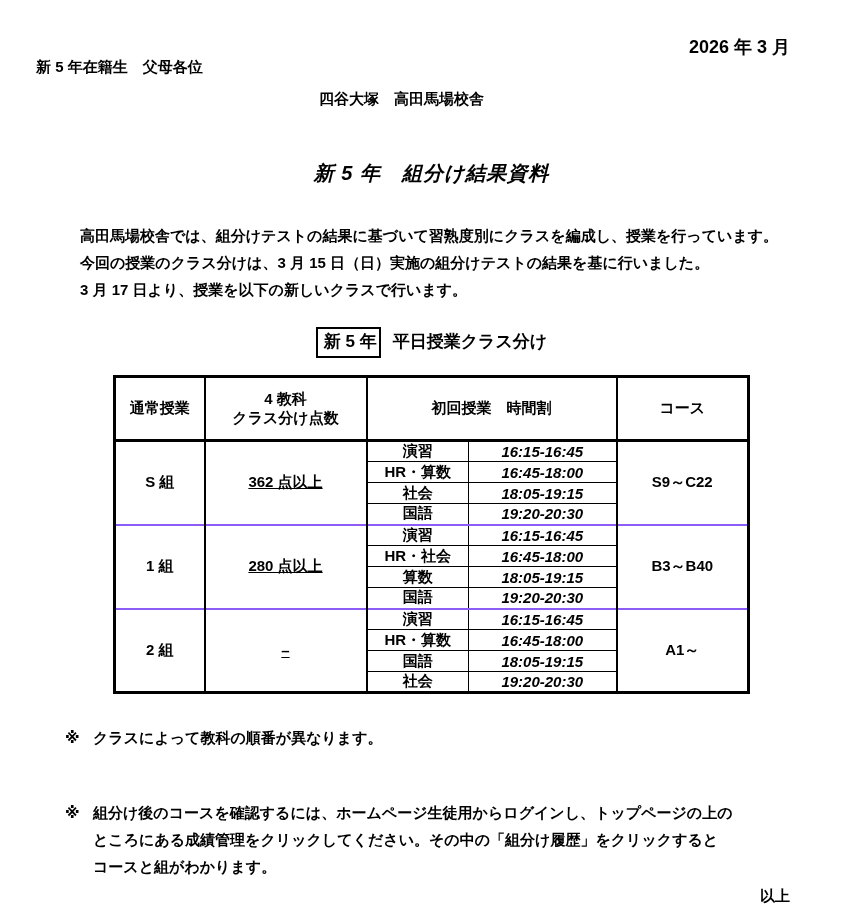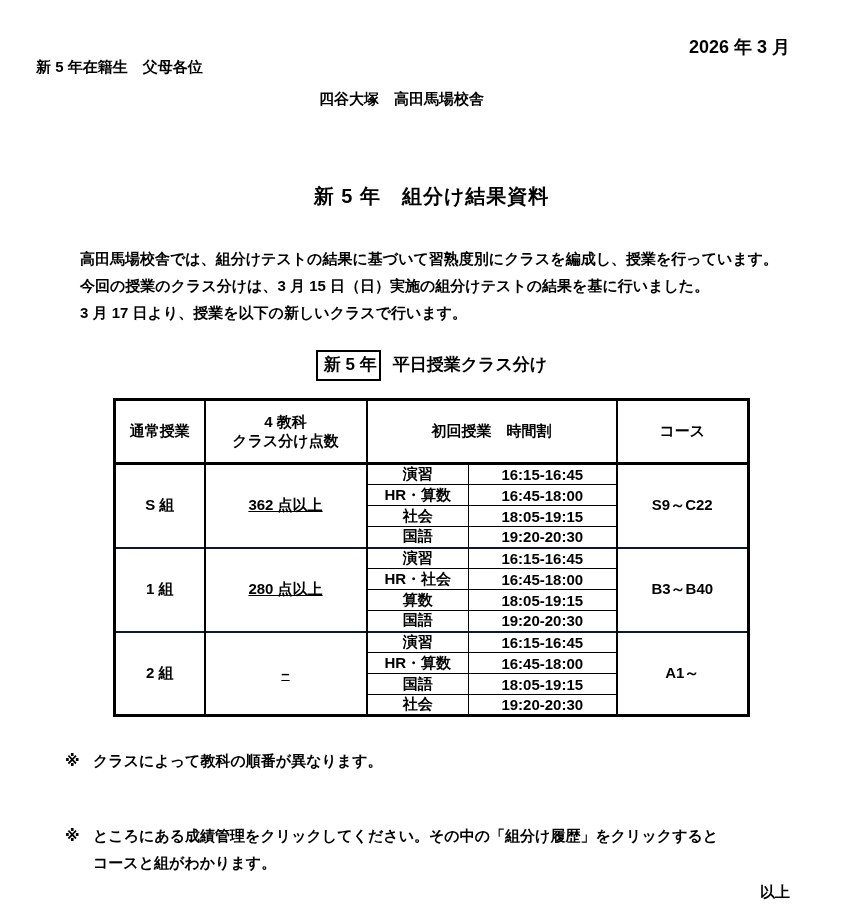"新 5 年 組分け結果資料" .doc-title { font-style: none -> italic; margin-top: 76px -> 53px }
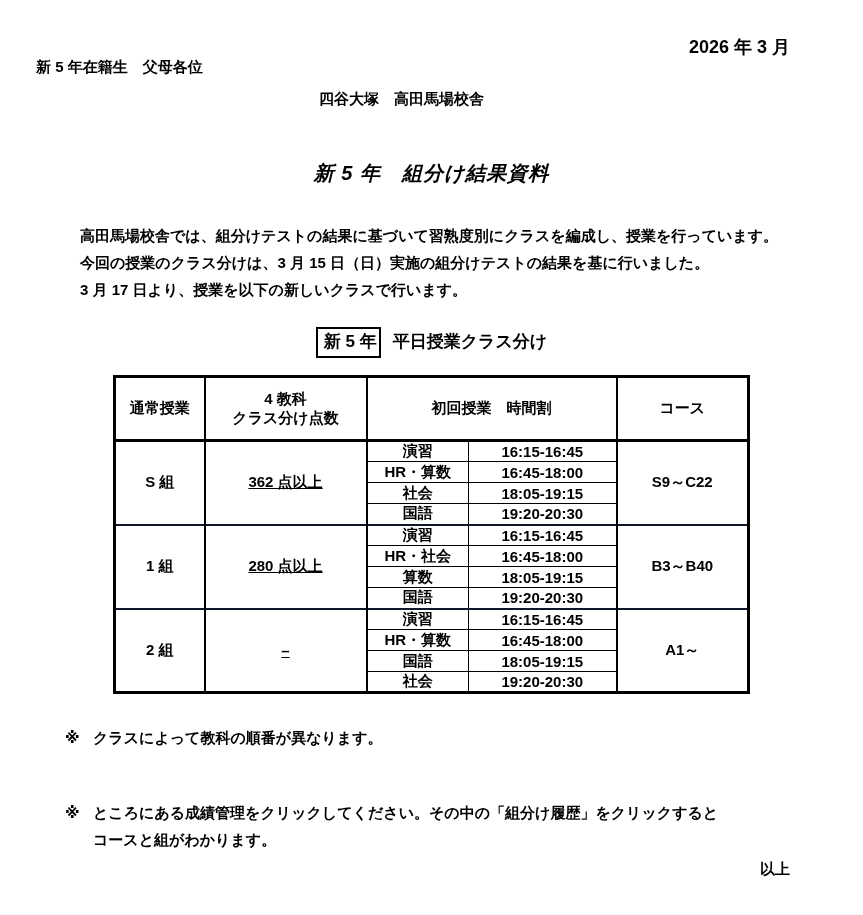"演習" tr.block-first td { border-top: 2px solid #0f172a -> 2px solid #8b5cf6 }
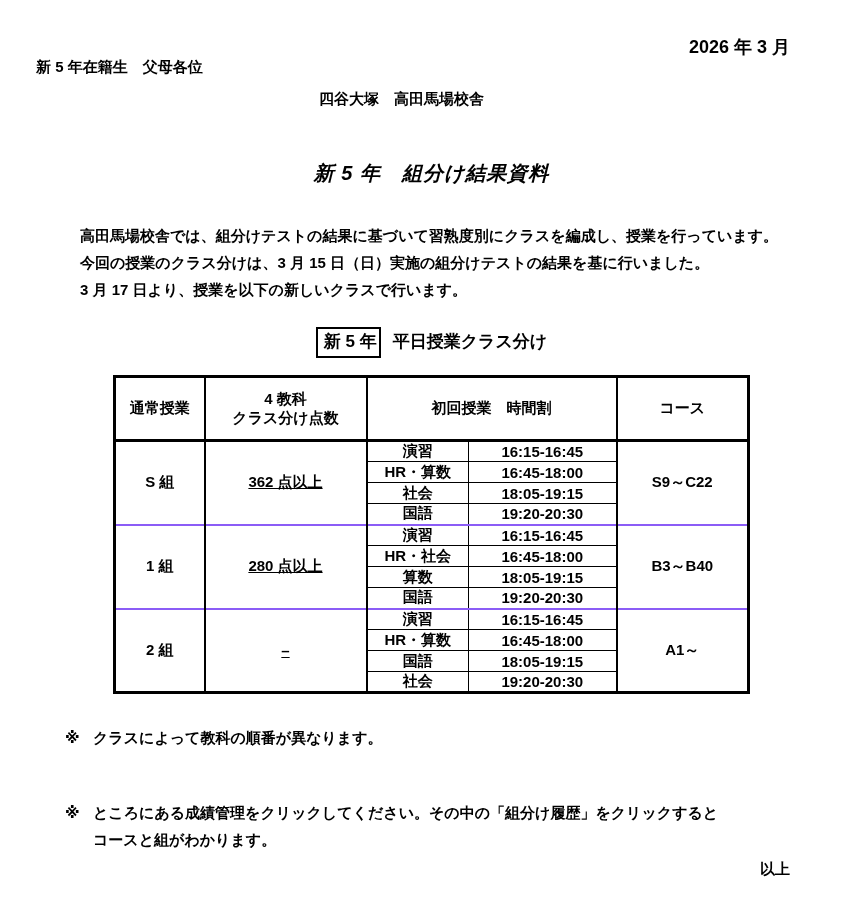"16:15-16:45" td.cell-time { font-style: none -> italic }
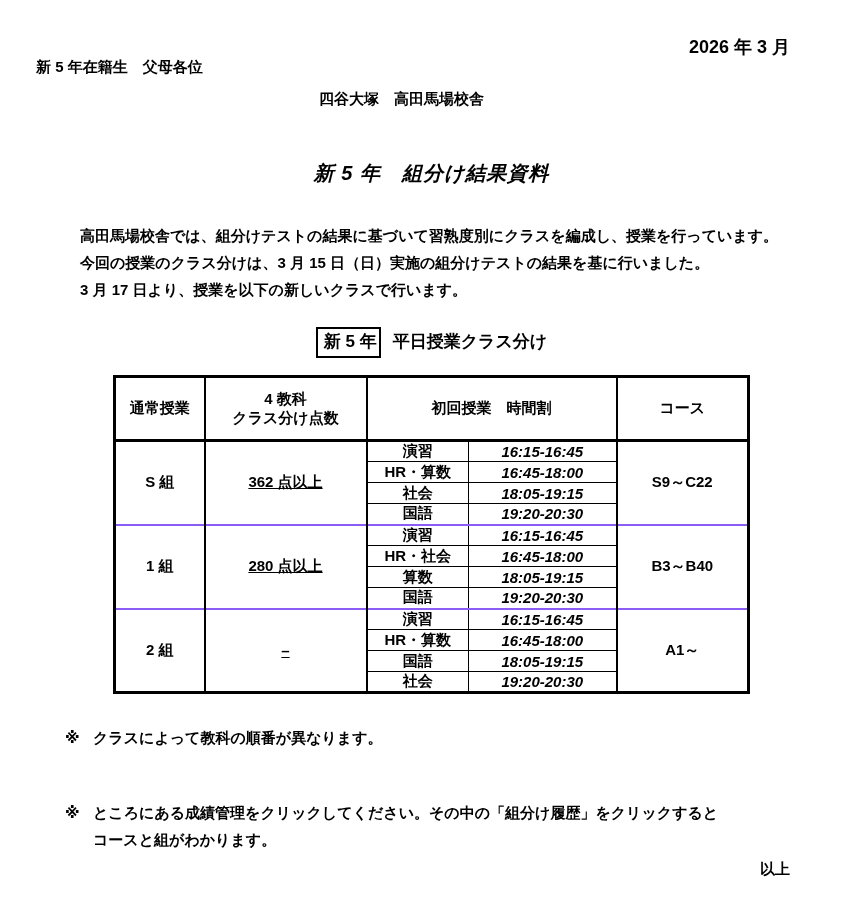"組分け後のコースを確認するには、ホームページ生徒用からログインし、トップページの" div { html: none -> <div>組分け後のコースを確認するには、ホームページ生徒用からログインし、トップページの上の</div> }
